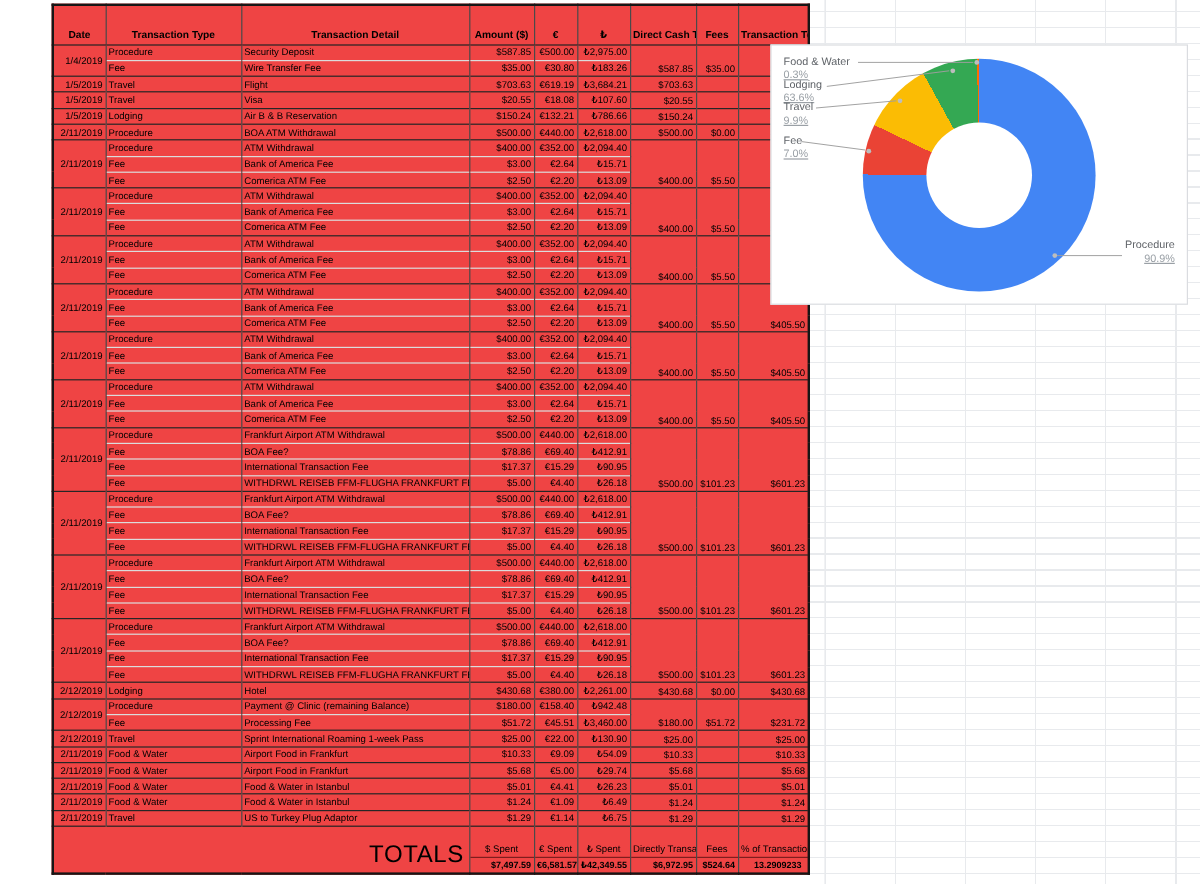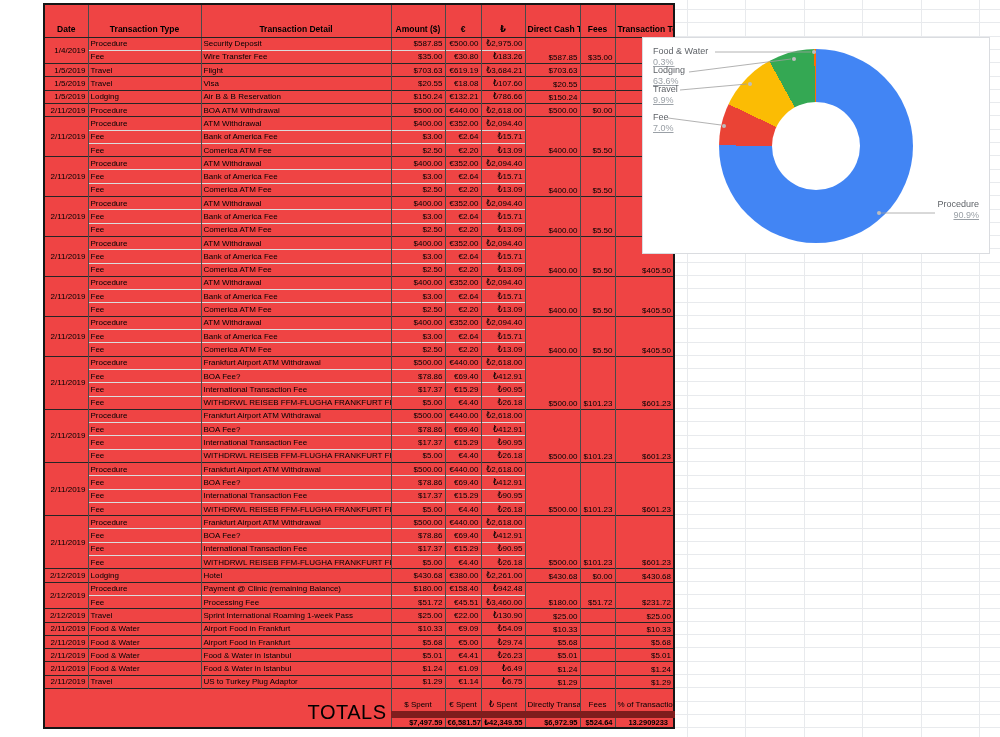"$7,497.59" .tx tfoot td.val { border-top: 7px solid #7f1d1d -> 1px solid #7f1d1d }
